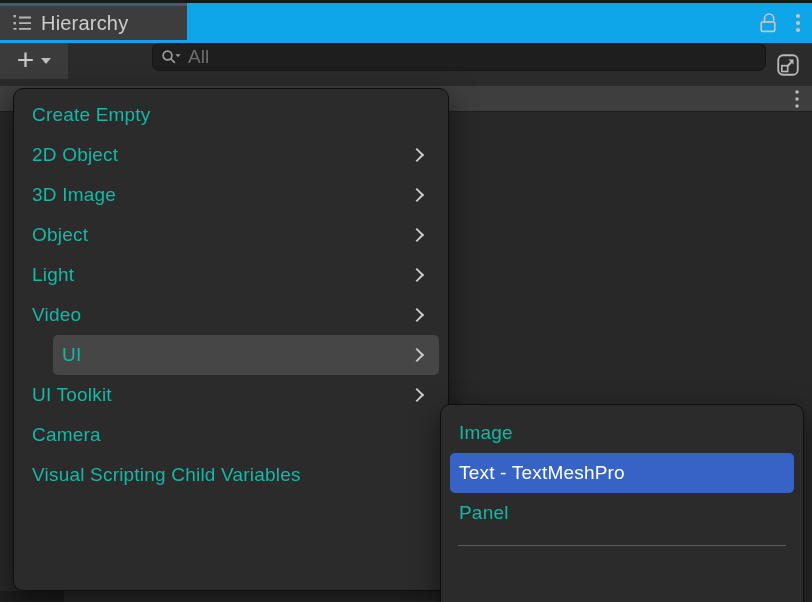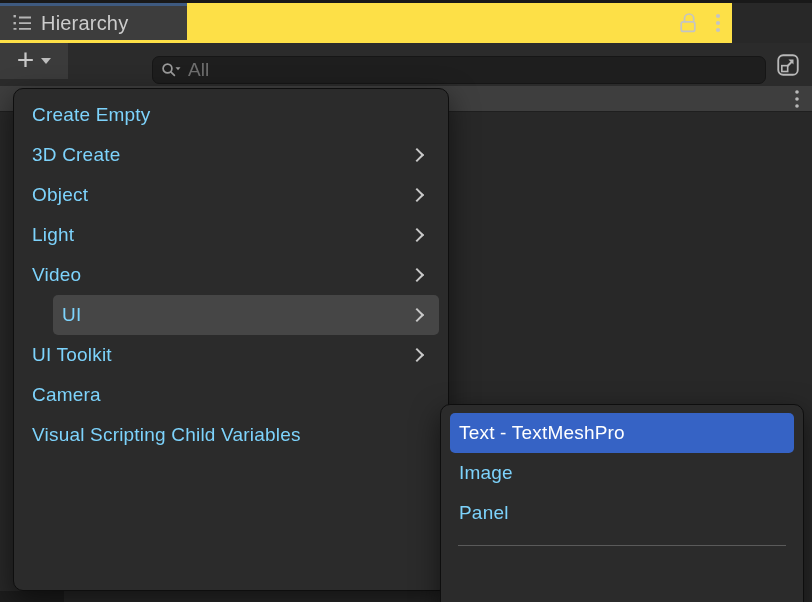"Hierarchy" .tabbar { background: #fde047 -> #0ea5e9; width: 732px -> 812px }
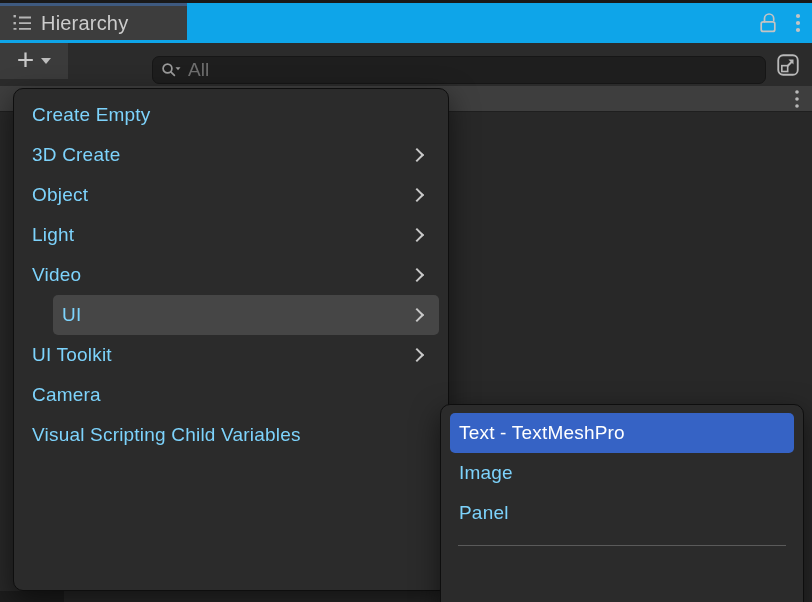"All" .search { top: 13px -> 0 }
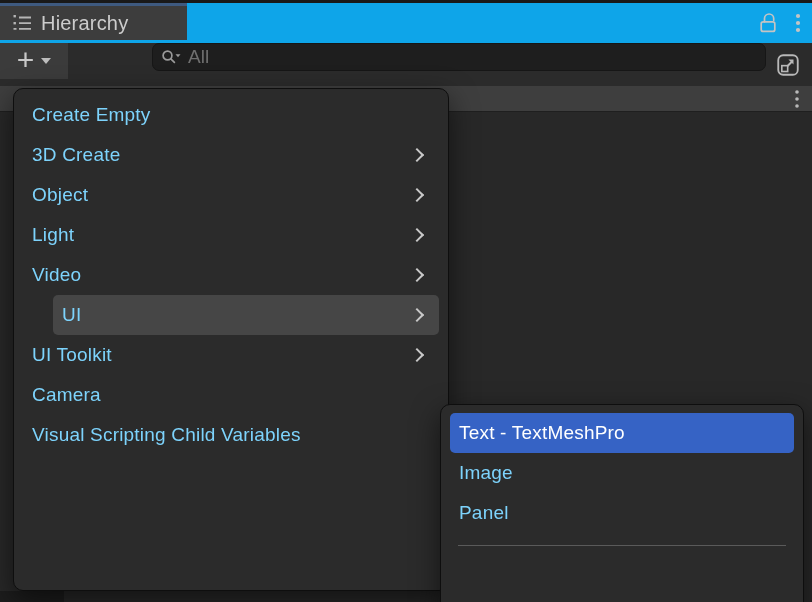"Create Empty" .menu-item .label { color: #7dd3fc -> #14b8a6 }
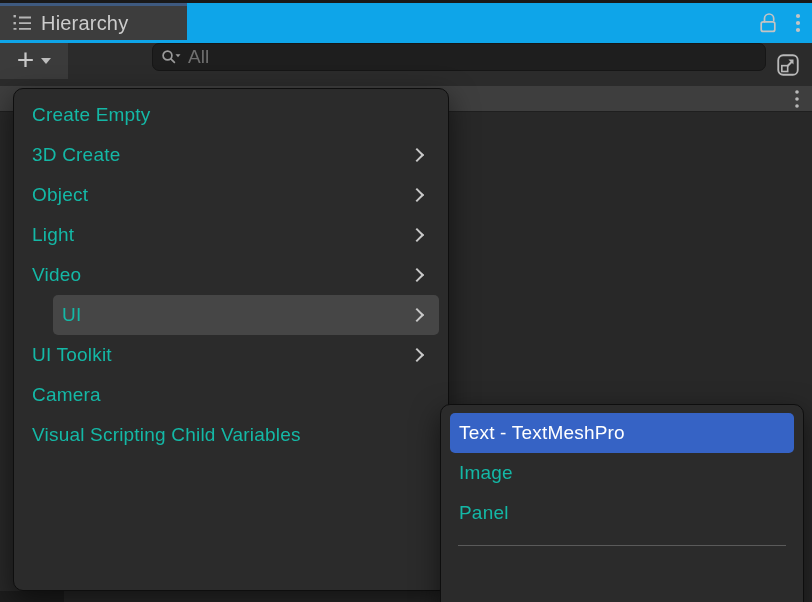"2D Object" div.menu-item { html: none -> <div> <span>2D Object</span> <span></span> </div> }
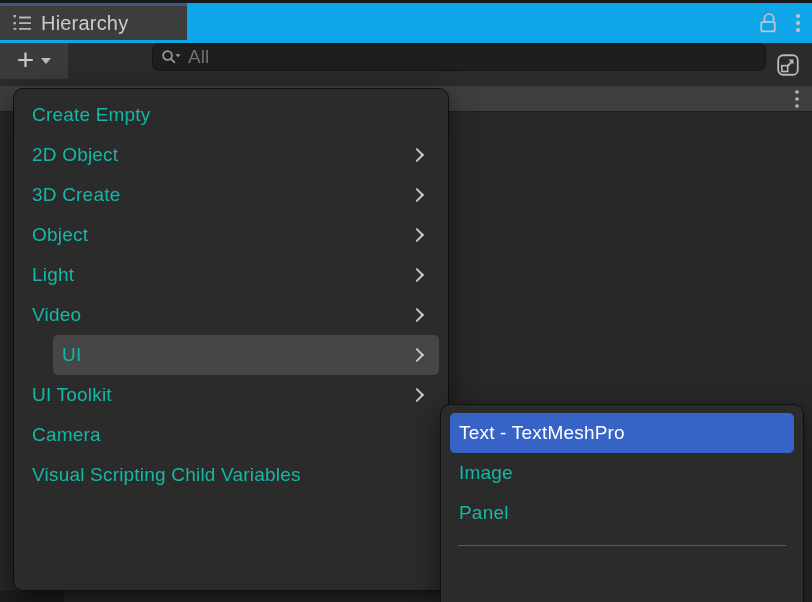"3D Create" span.label { text: Create -> Image }
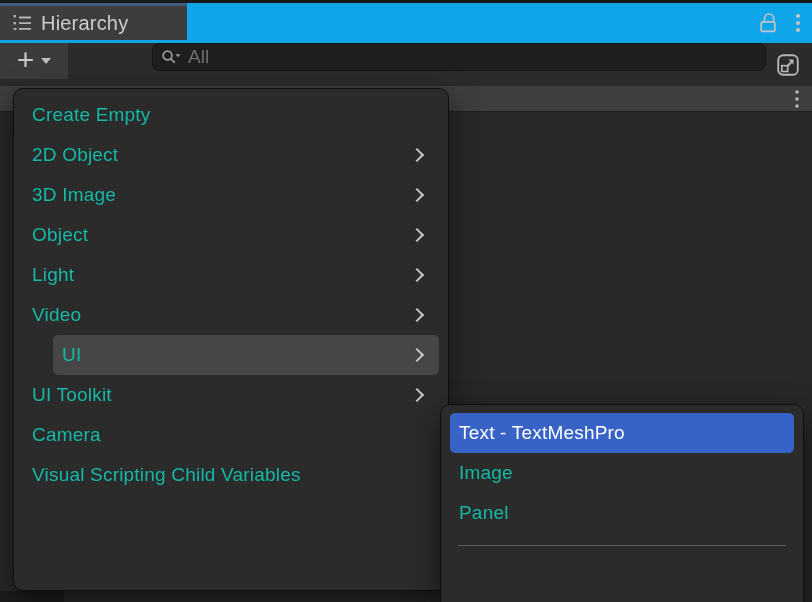"Text - TextMeshPro" div.menu-item { order: before "Image" -> after "Image" }
